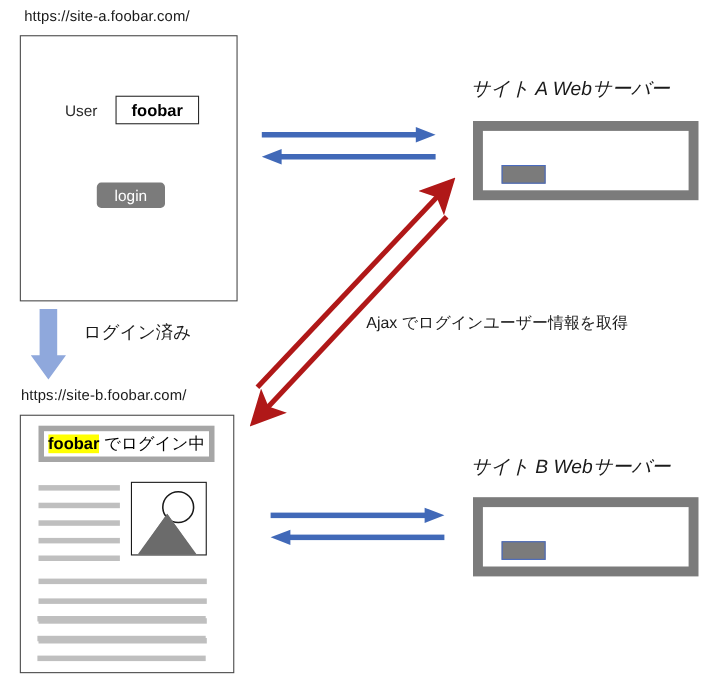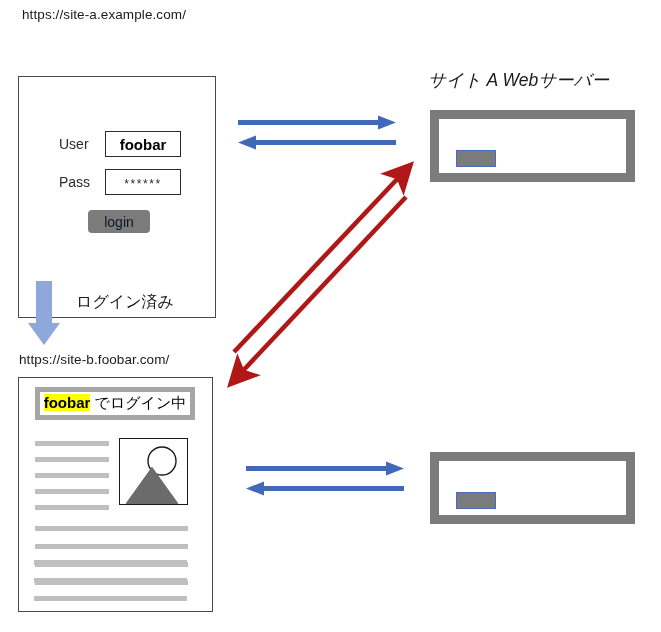"https://site-a.example.com/" div.abs { text: https://site-a.example.com/ -> https://site-a.foobar.com/ }
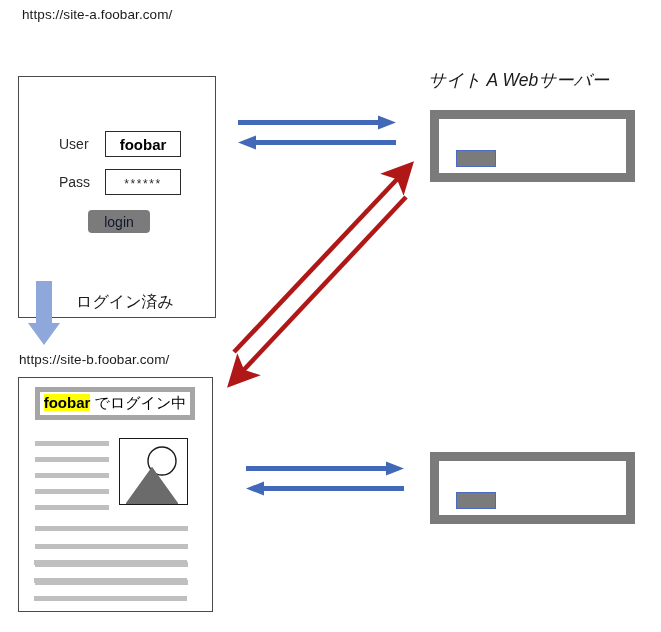"User" div.abs { margin-top: 44px -> none }
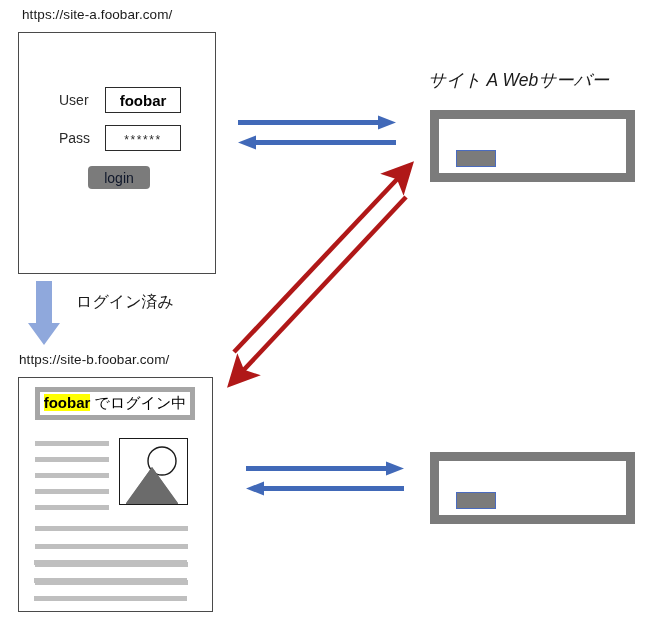"Pass" div.form-row { html: <div> <span>Pass</span> <span>******</span> </div> -> none }
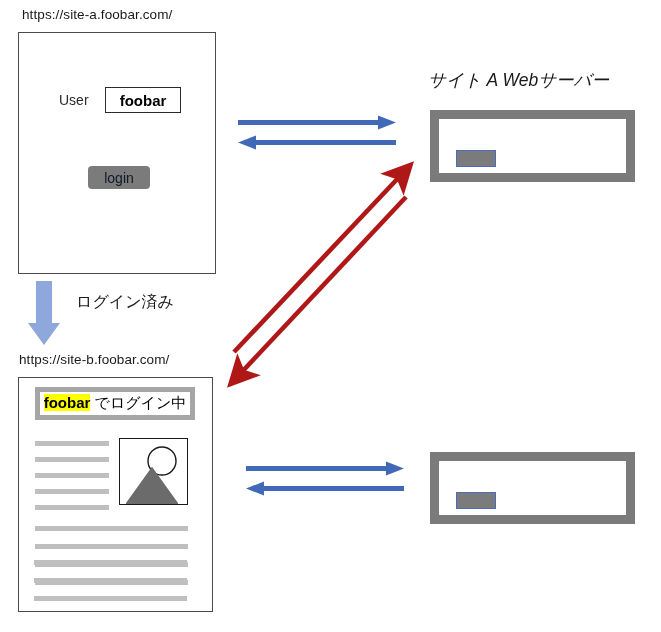"login" .login-btn { color: #0f172a -> #ffffff }
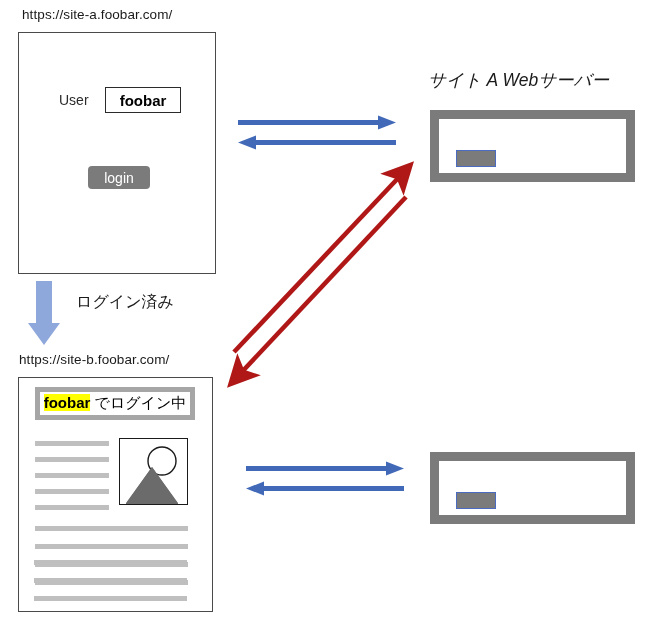"Ajax でログインユーザー情報を取得" div.abs { html: none -> <div>Ajax でログインユーザー情報を取得</div> }
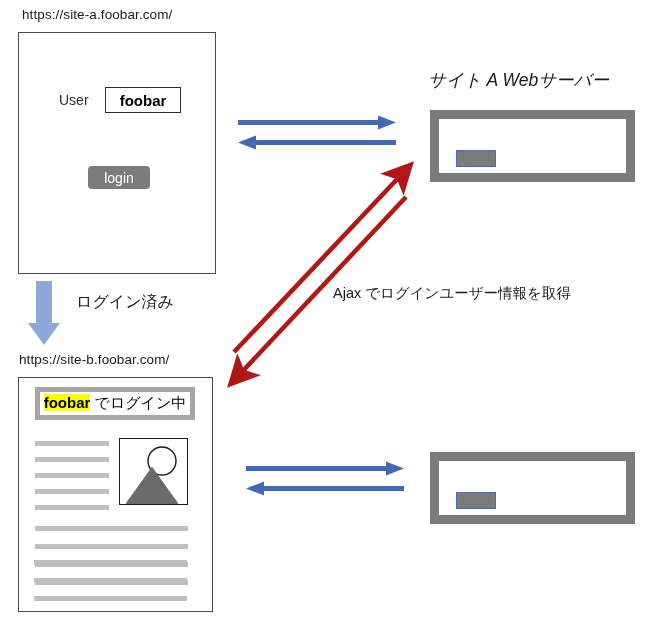"サイト B Webサーバー" div.abs { html: none -> <div>サイト B Webサーバー</div> }
